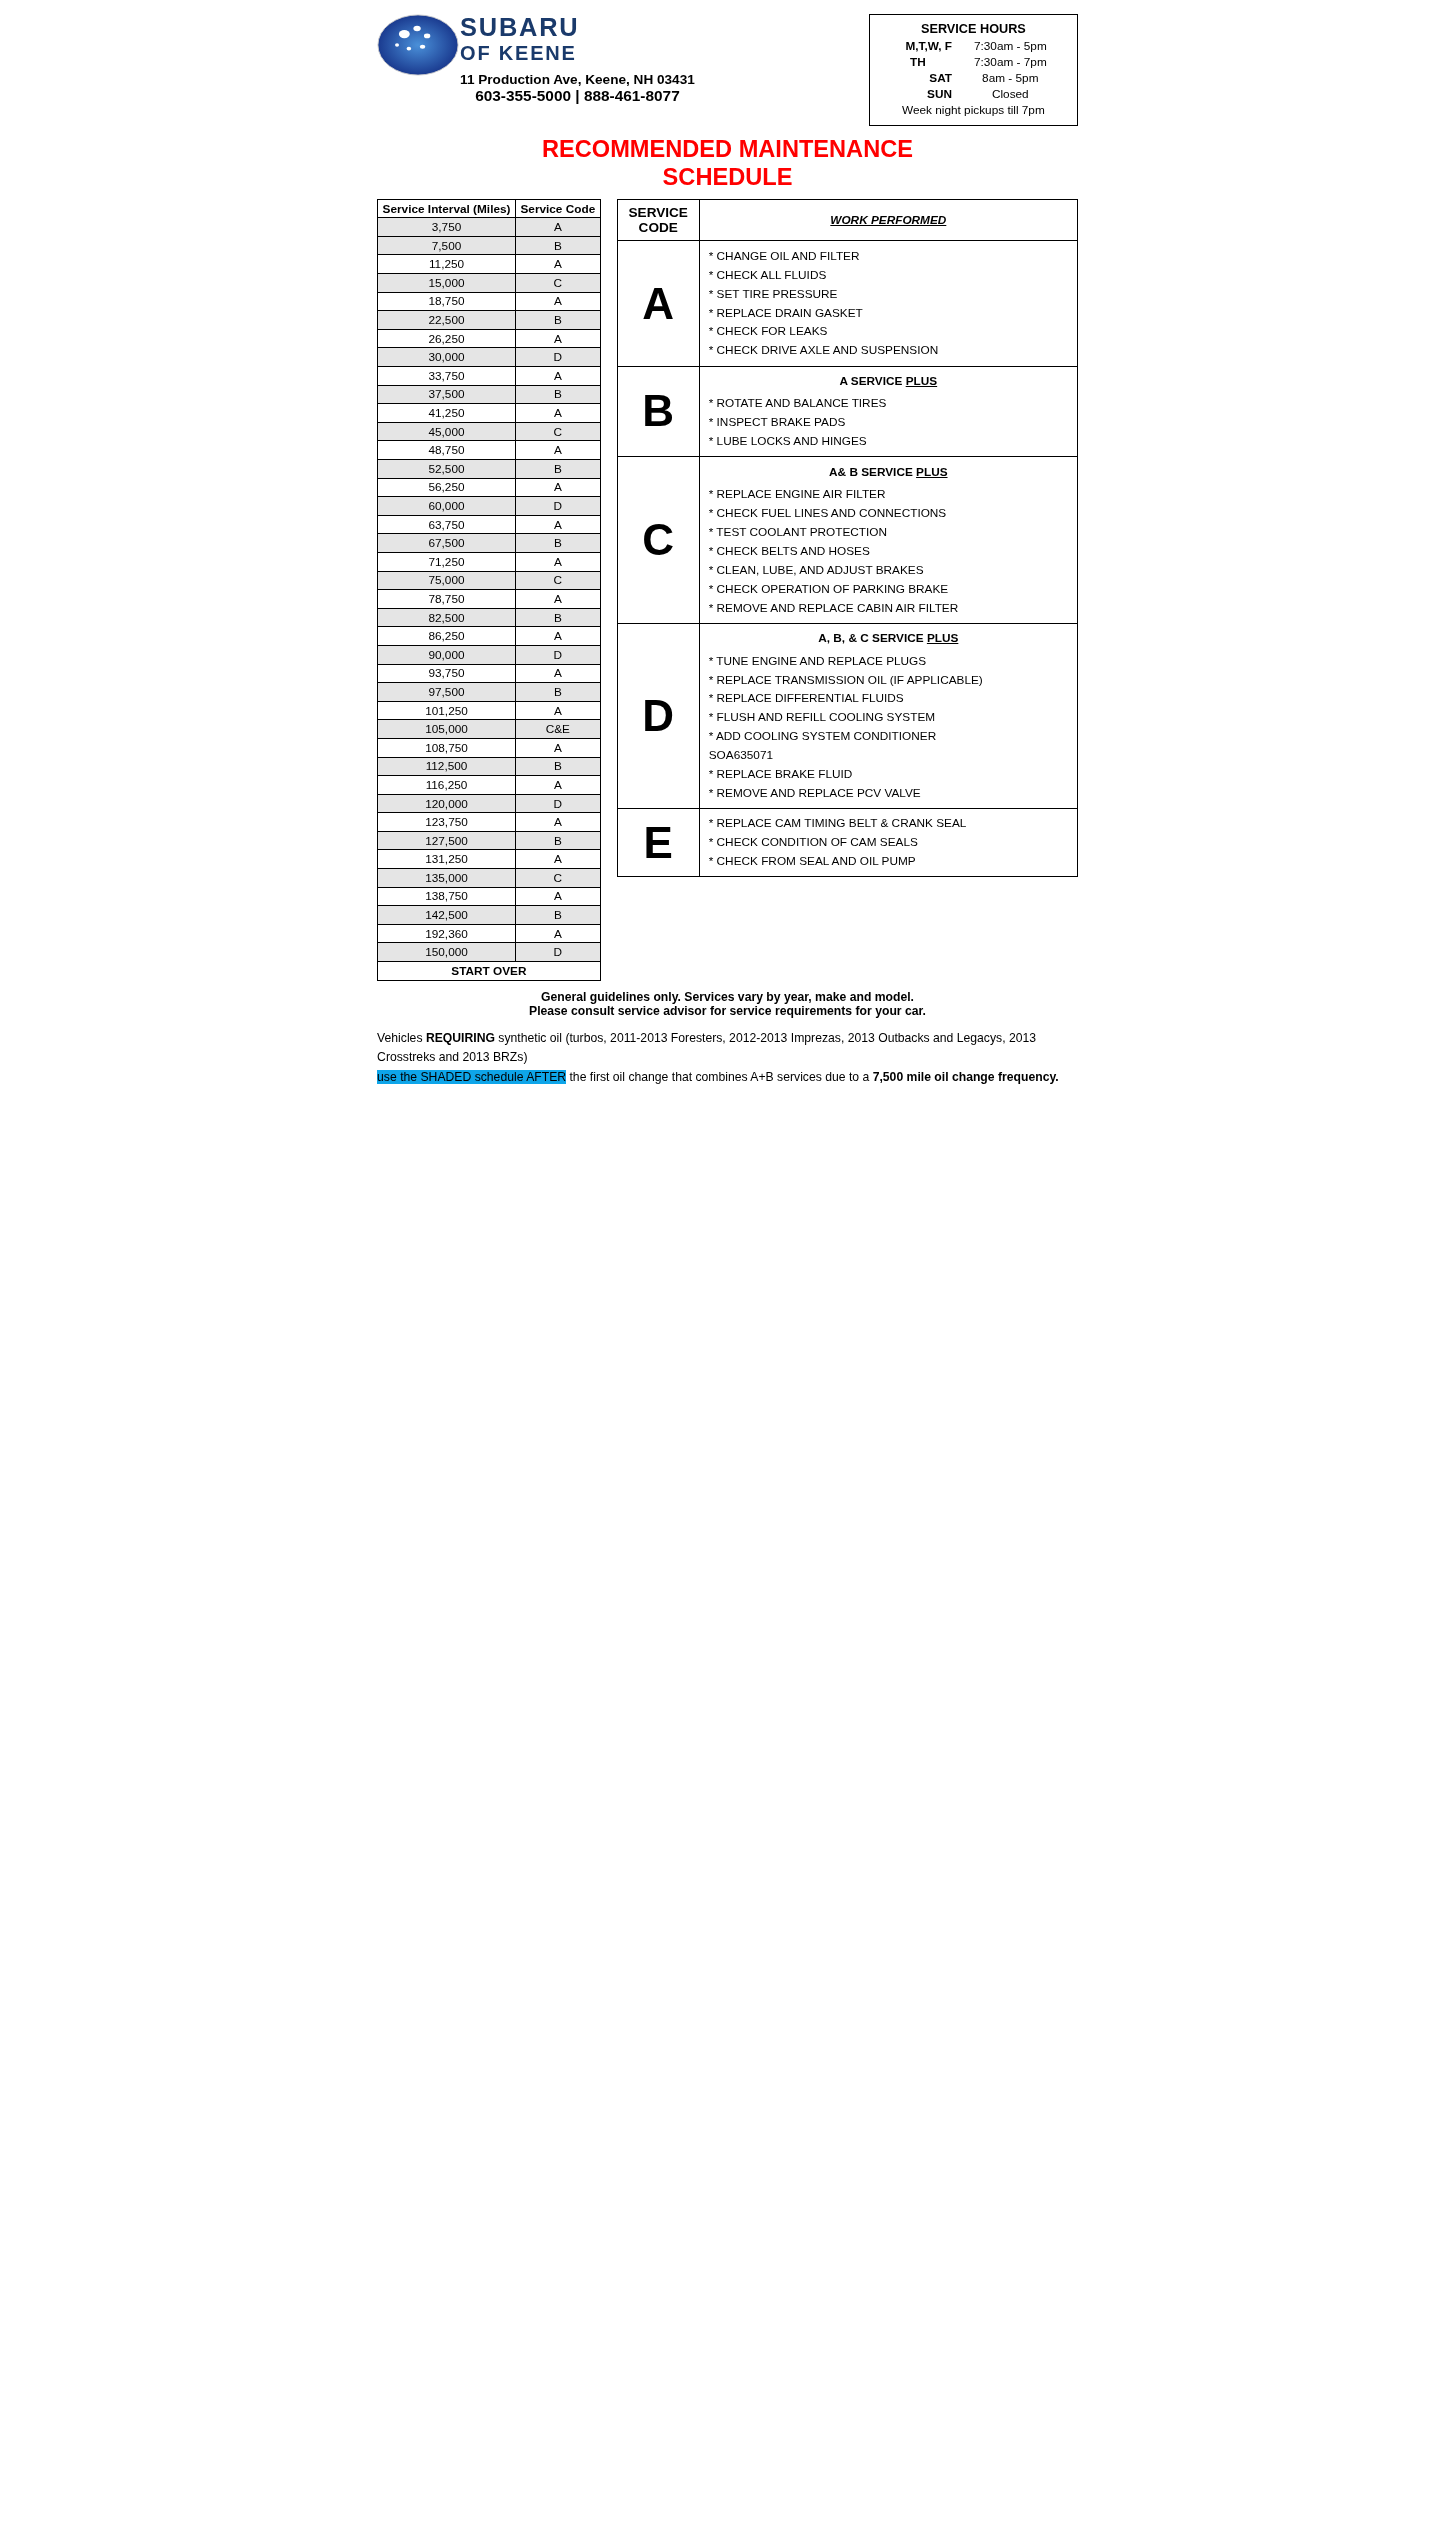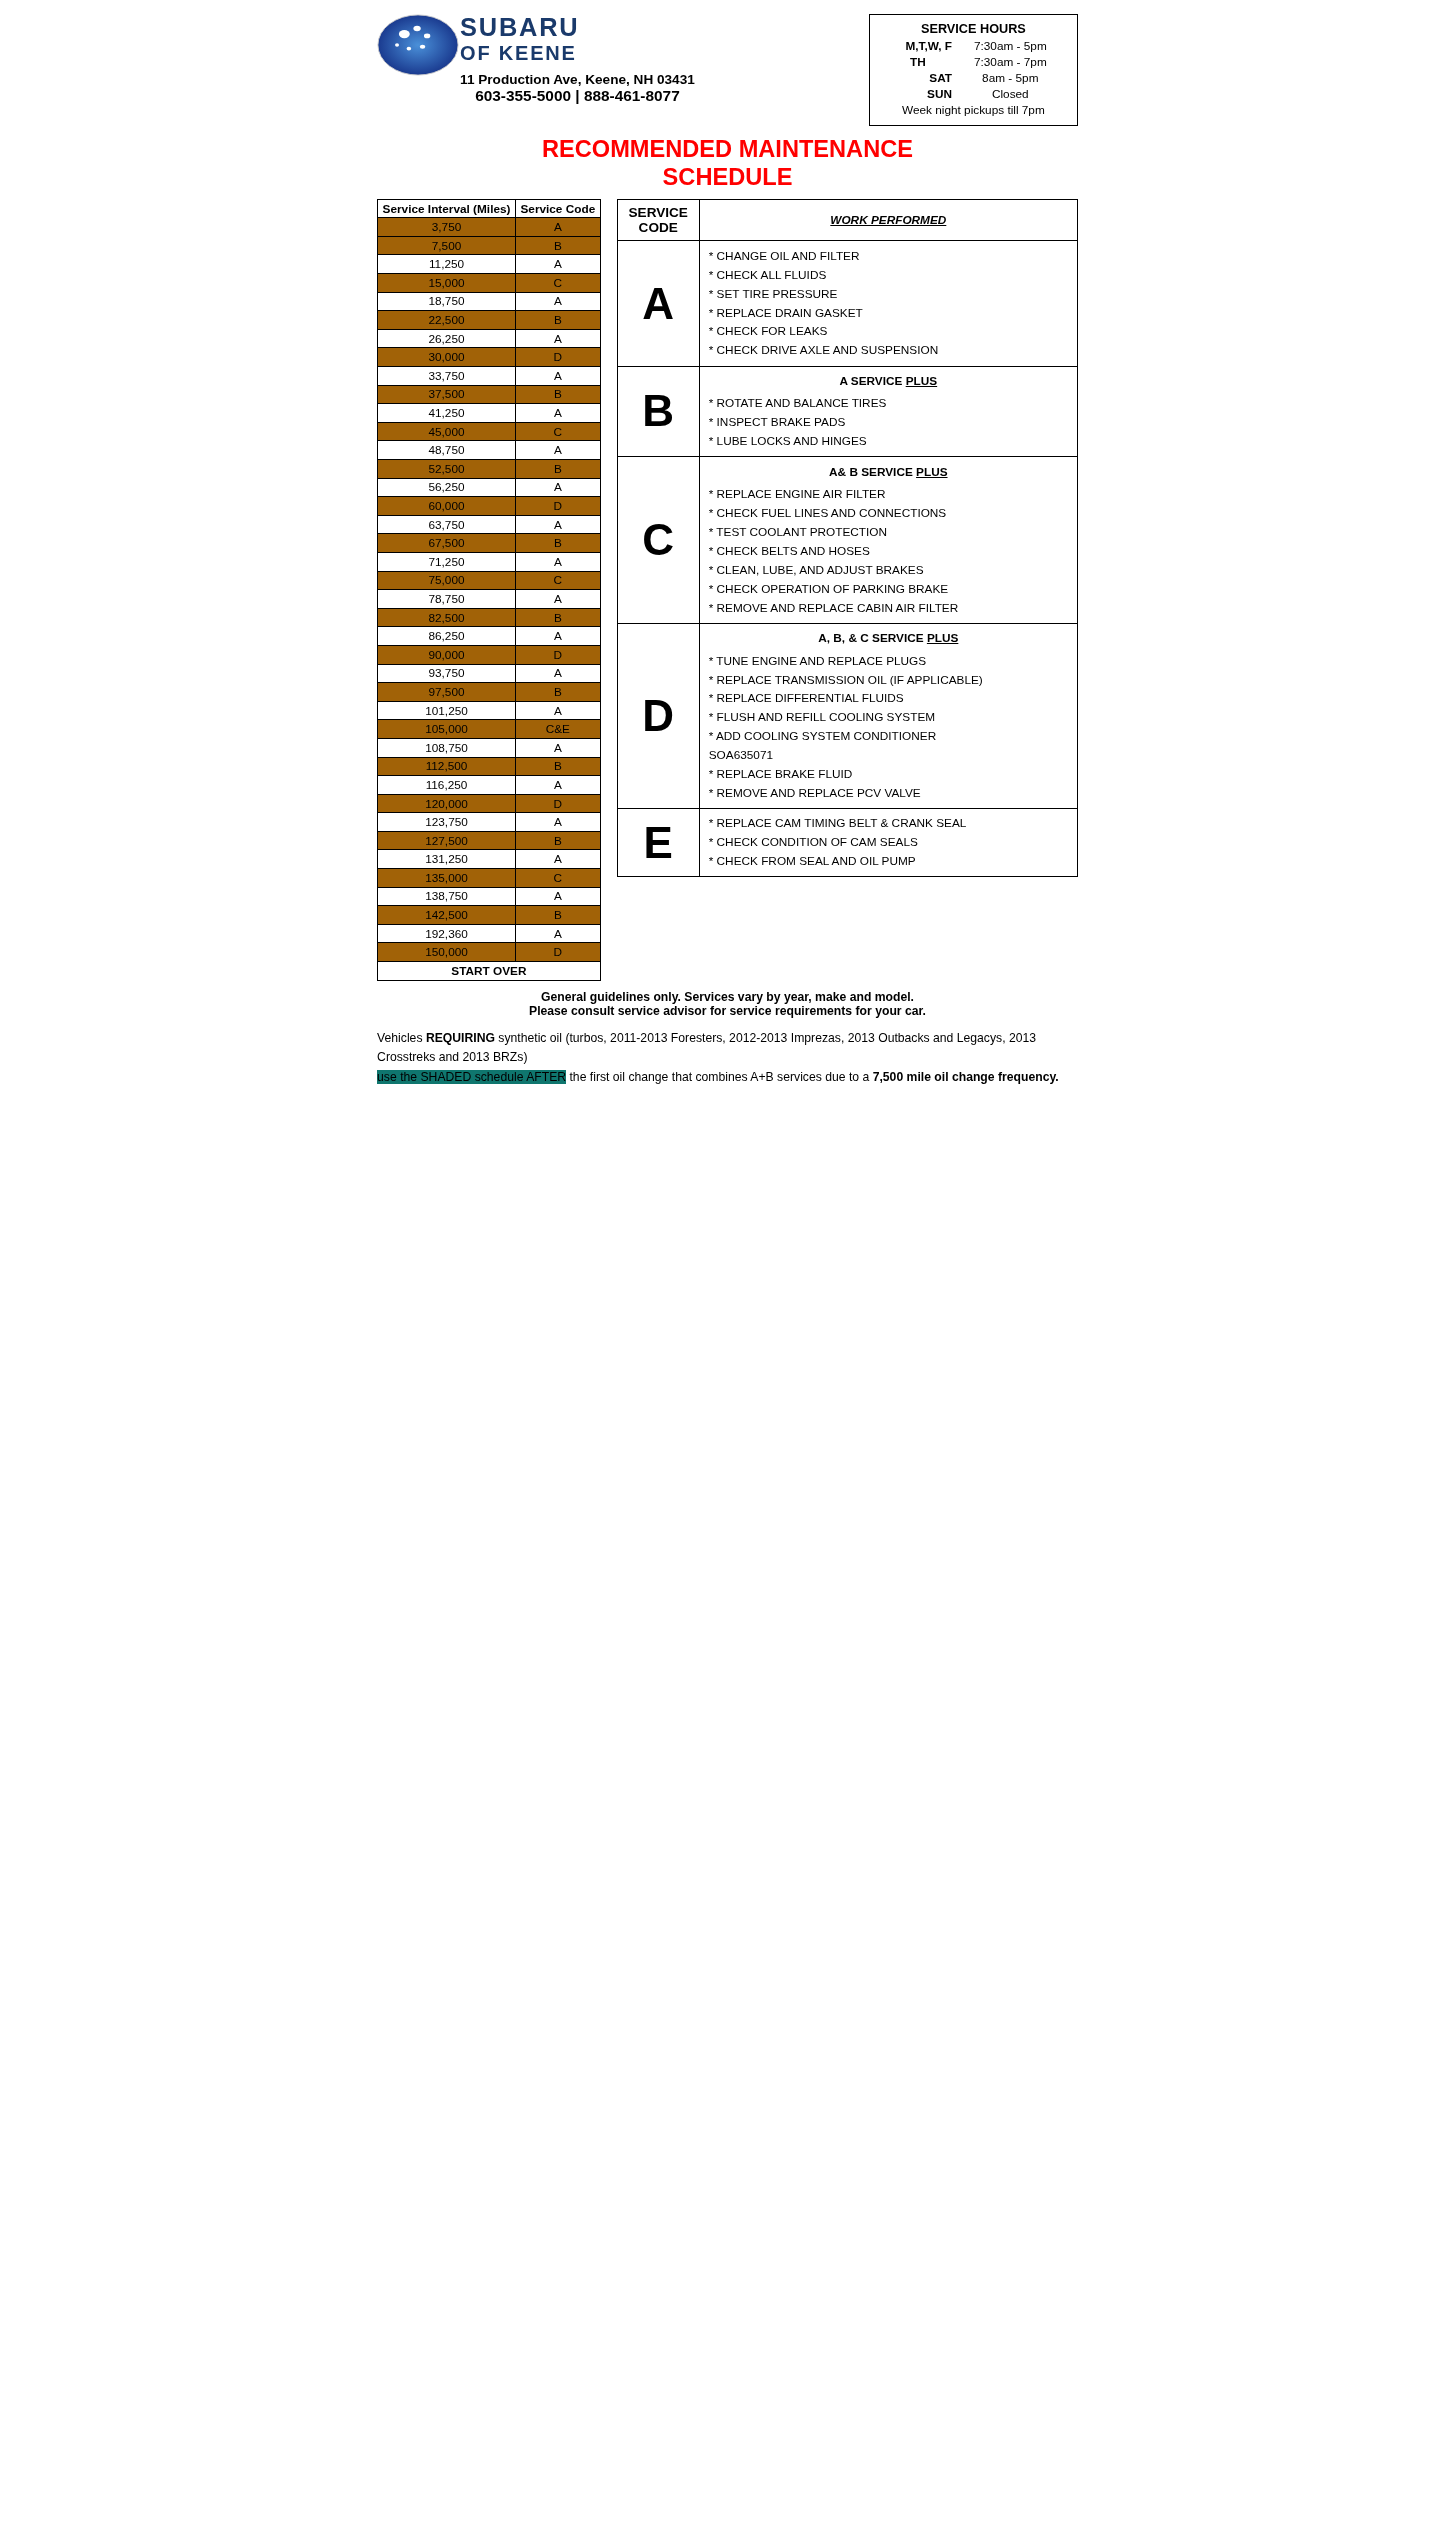"3,750" .row-yellow { background-color: #a16207 -> #e5e5e5 }
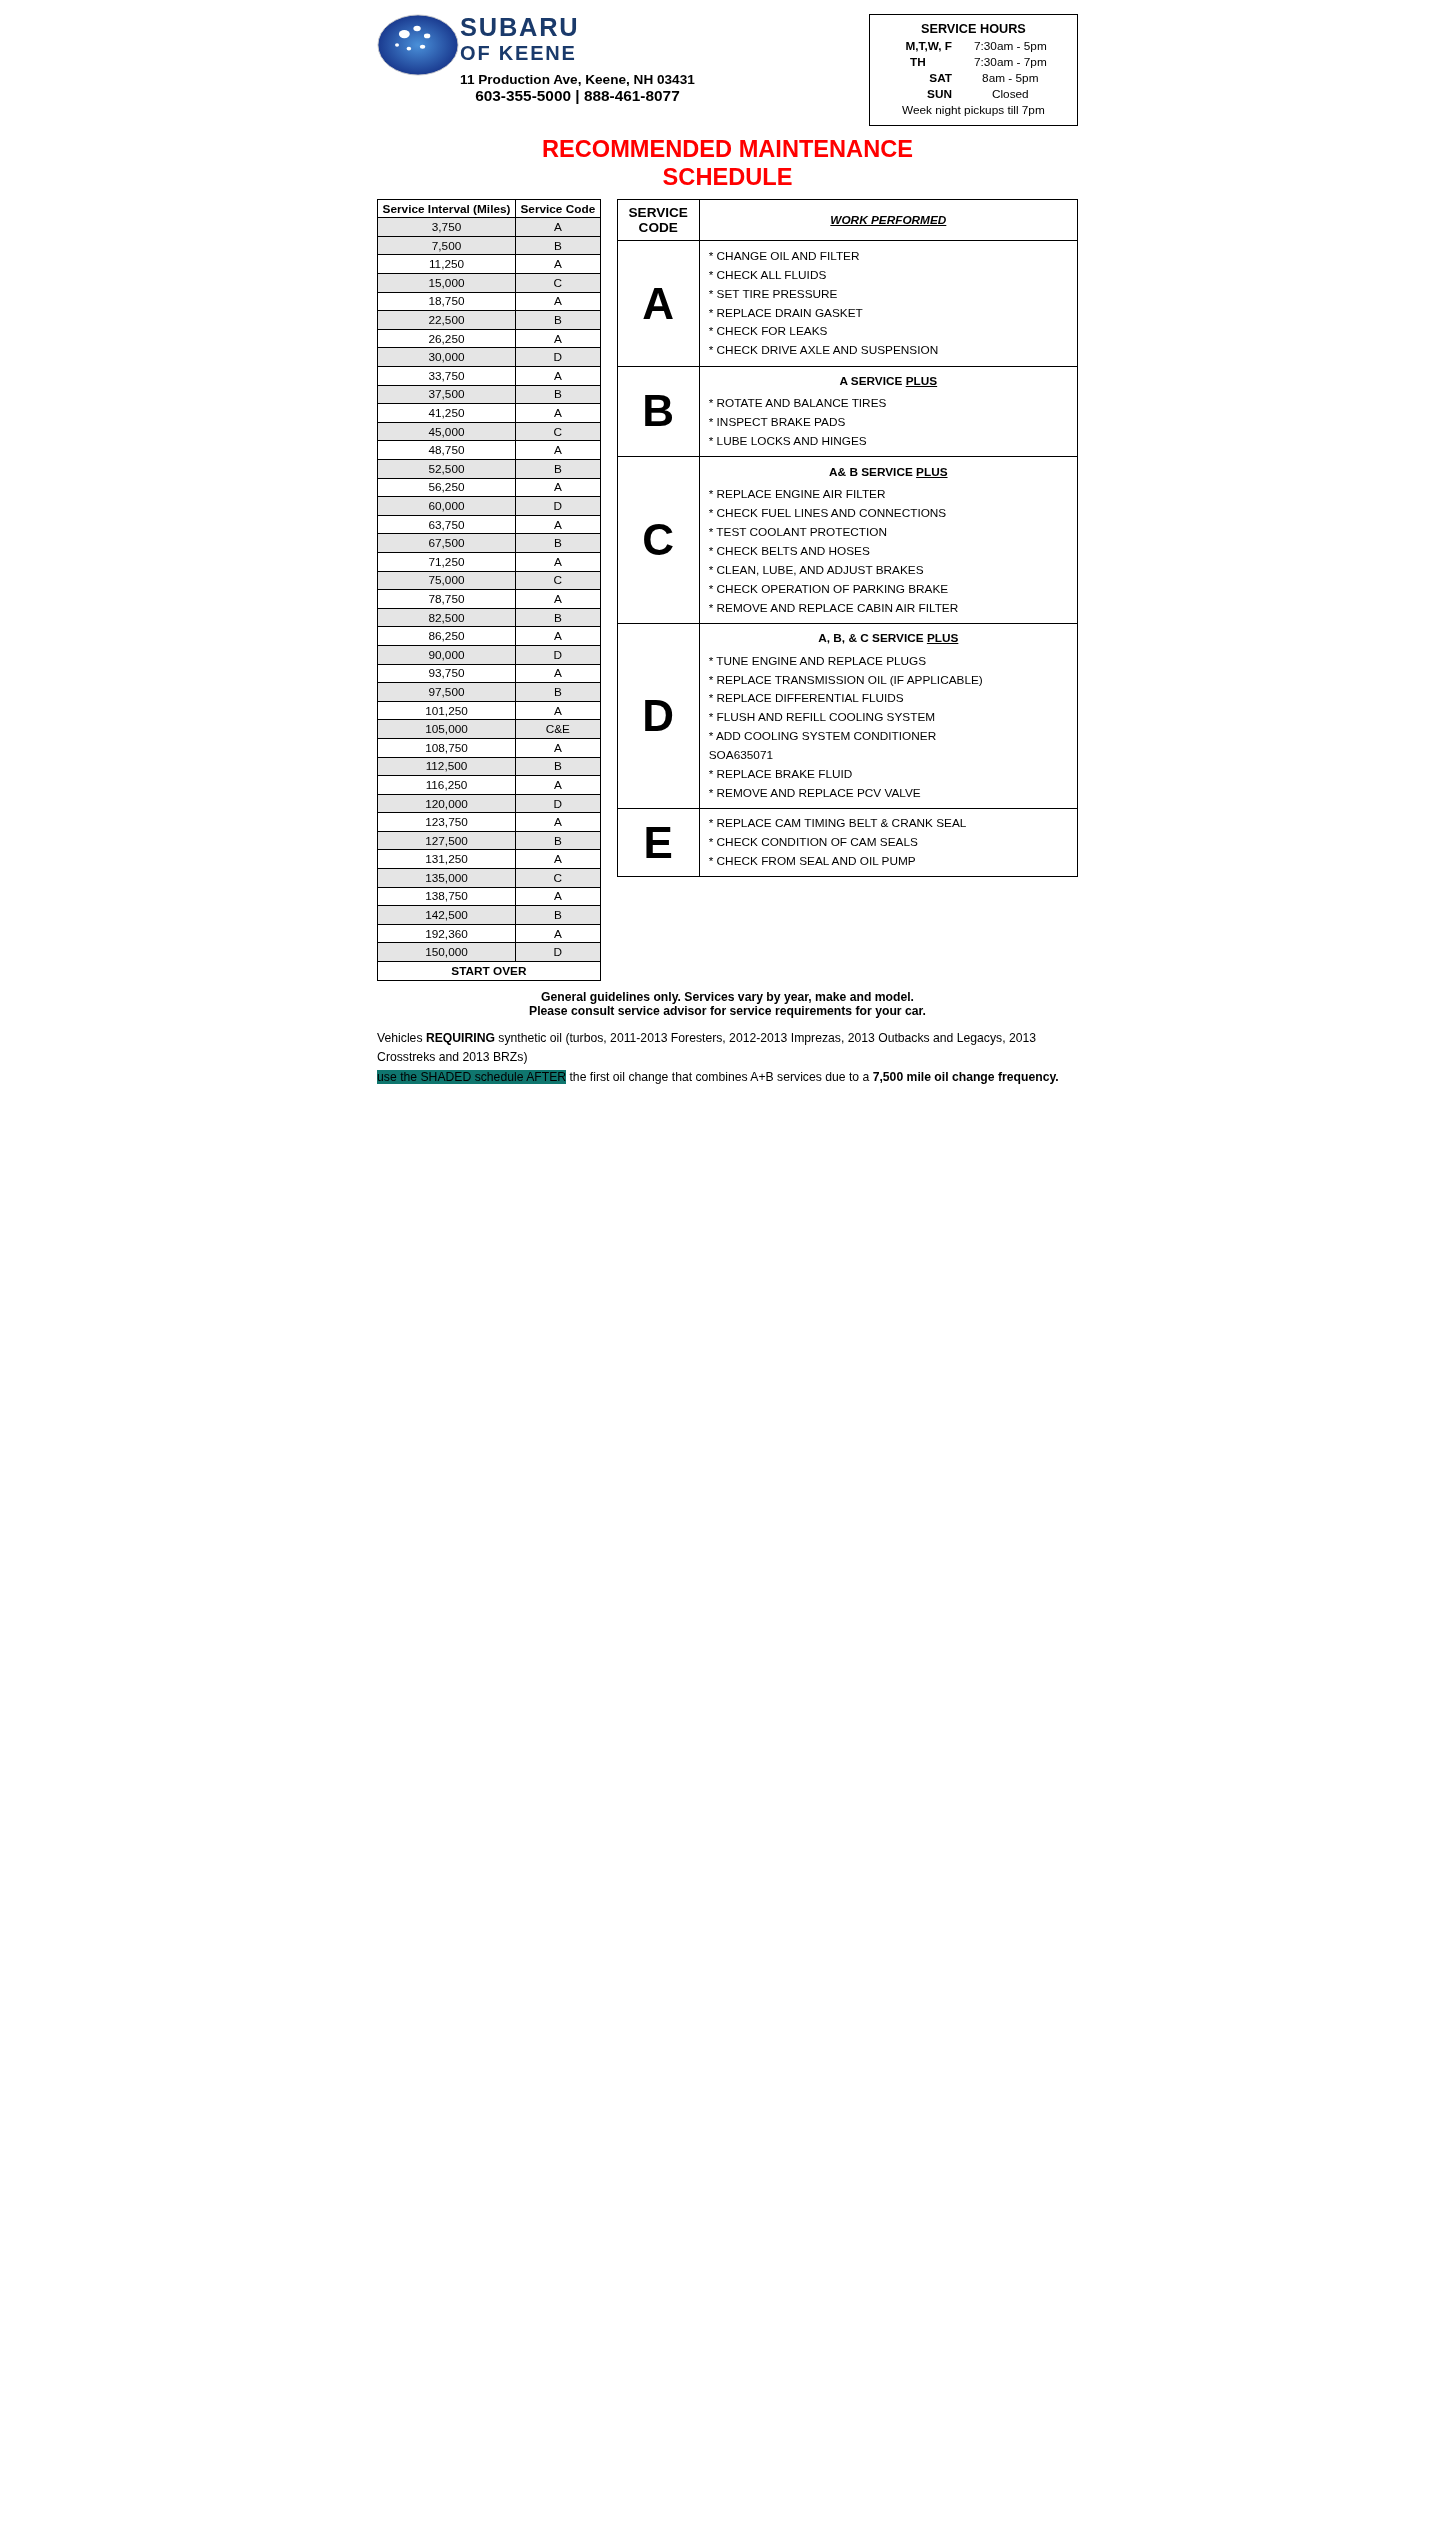"use the SHADED schedule AFTER" .highlight-yellow { background-color: #0f766e -> #0ea5e9 }
